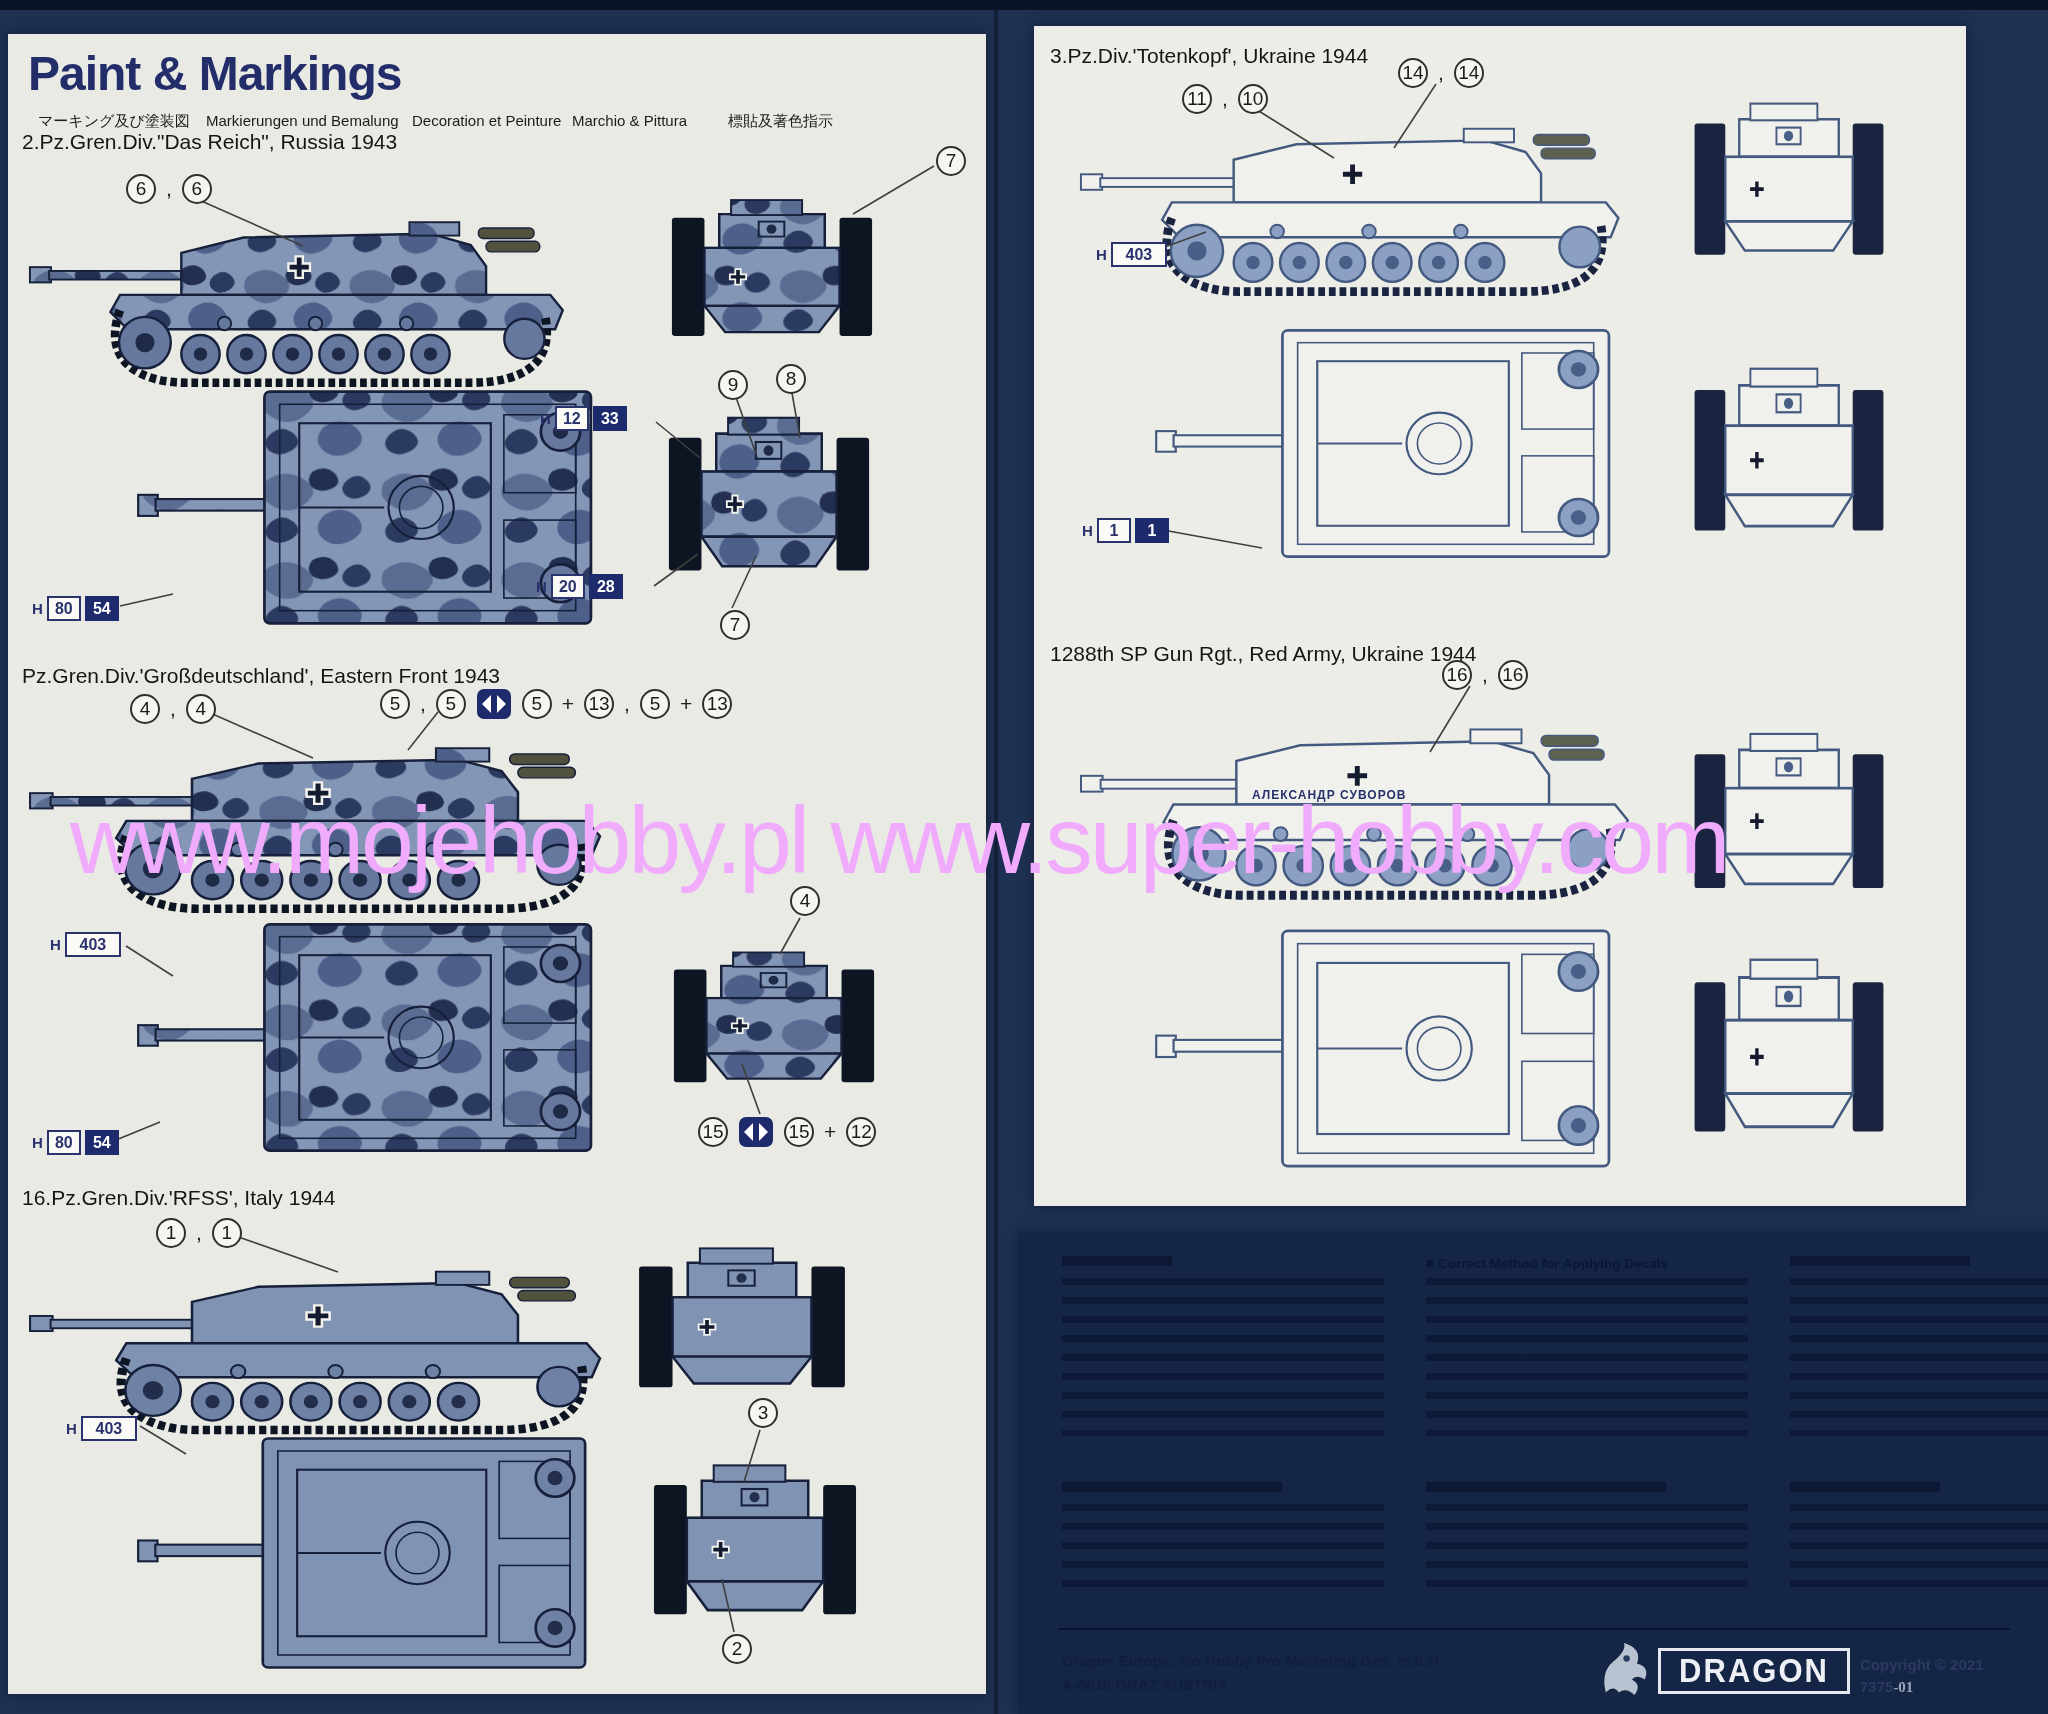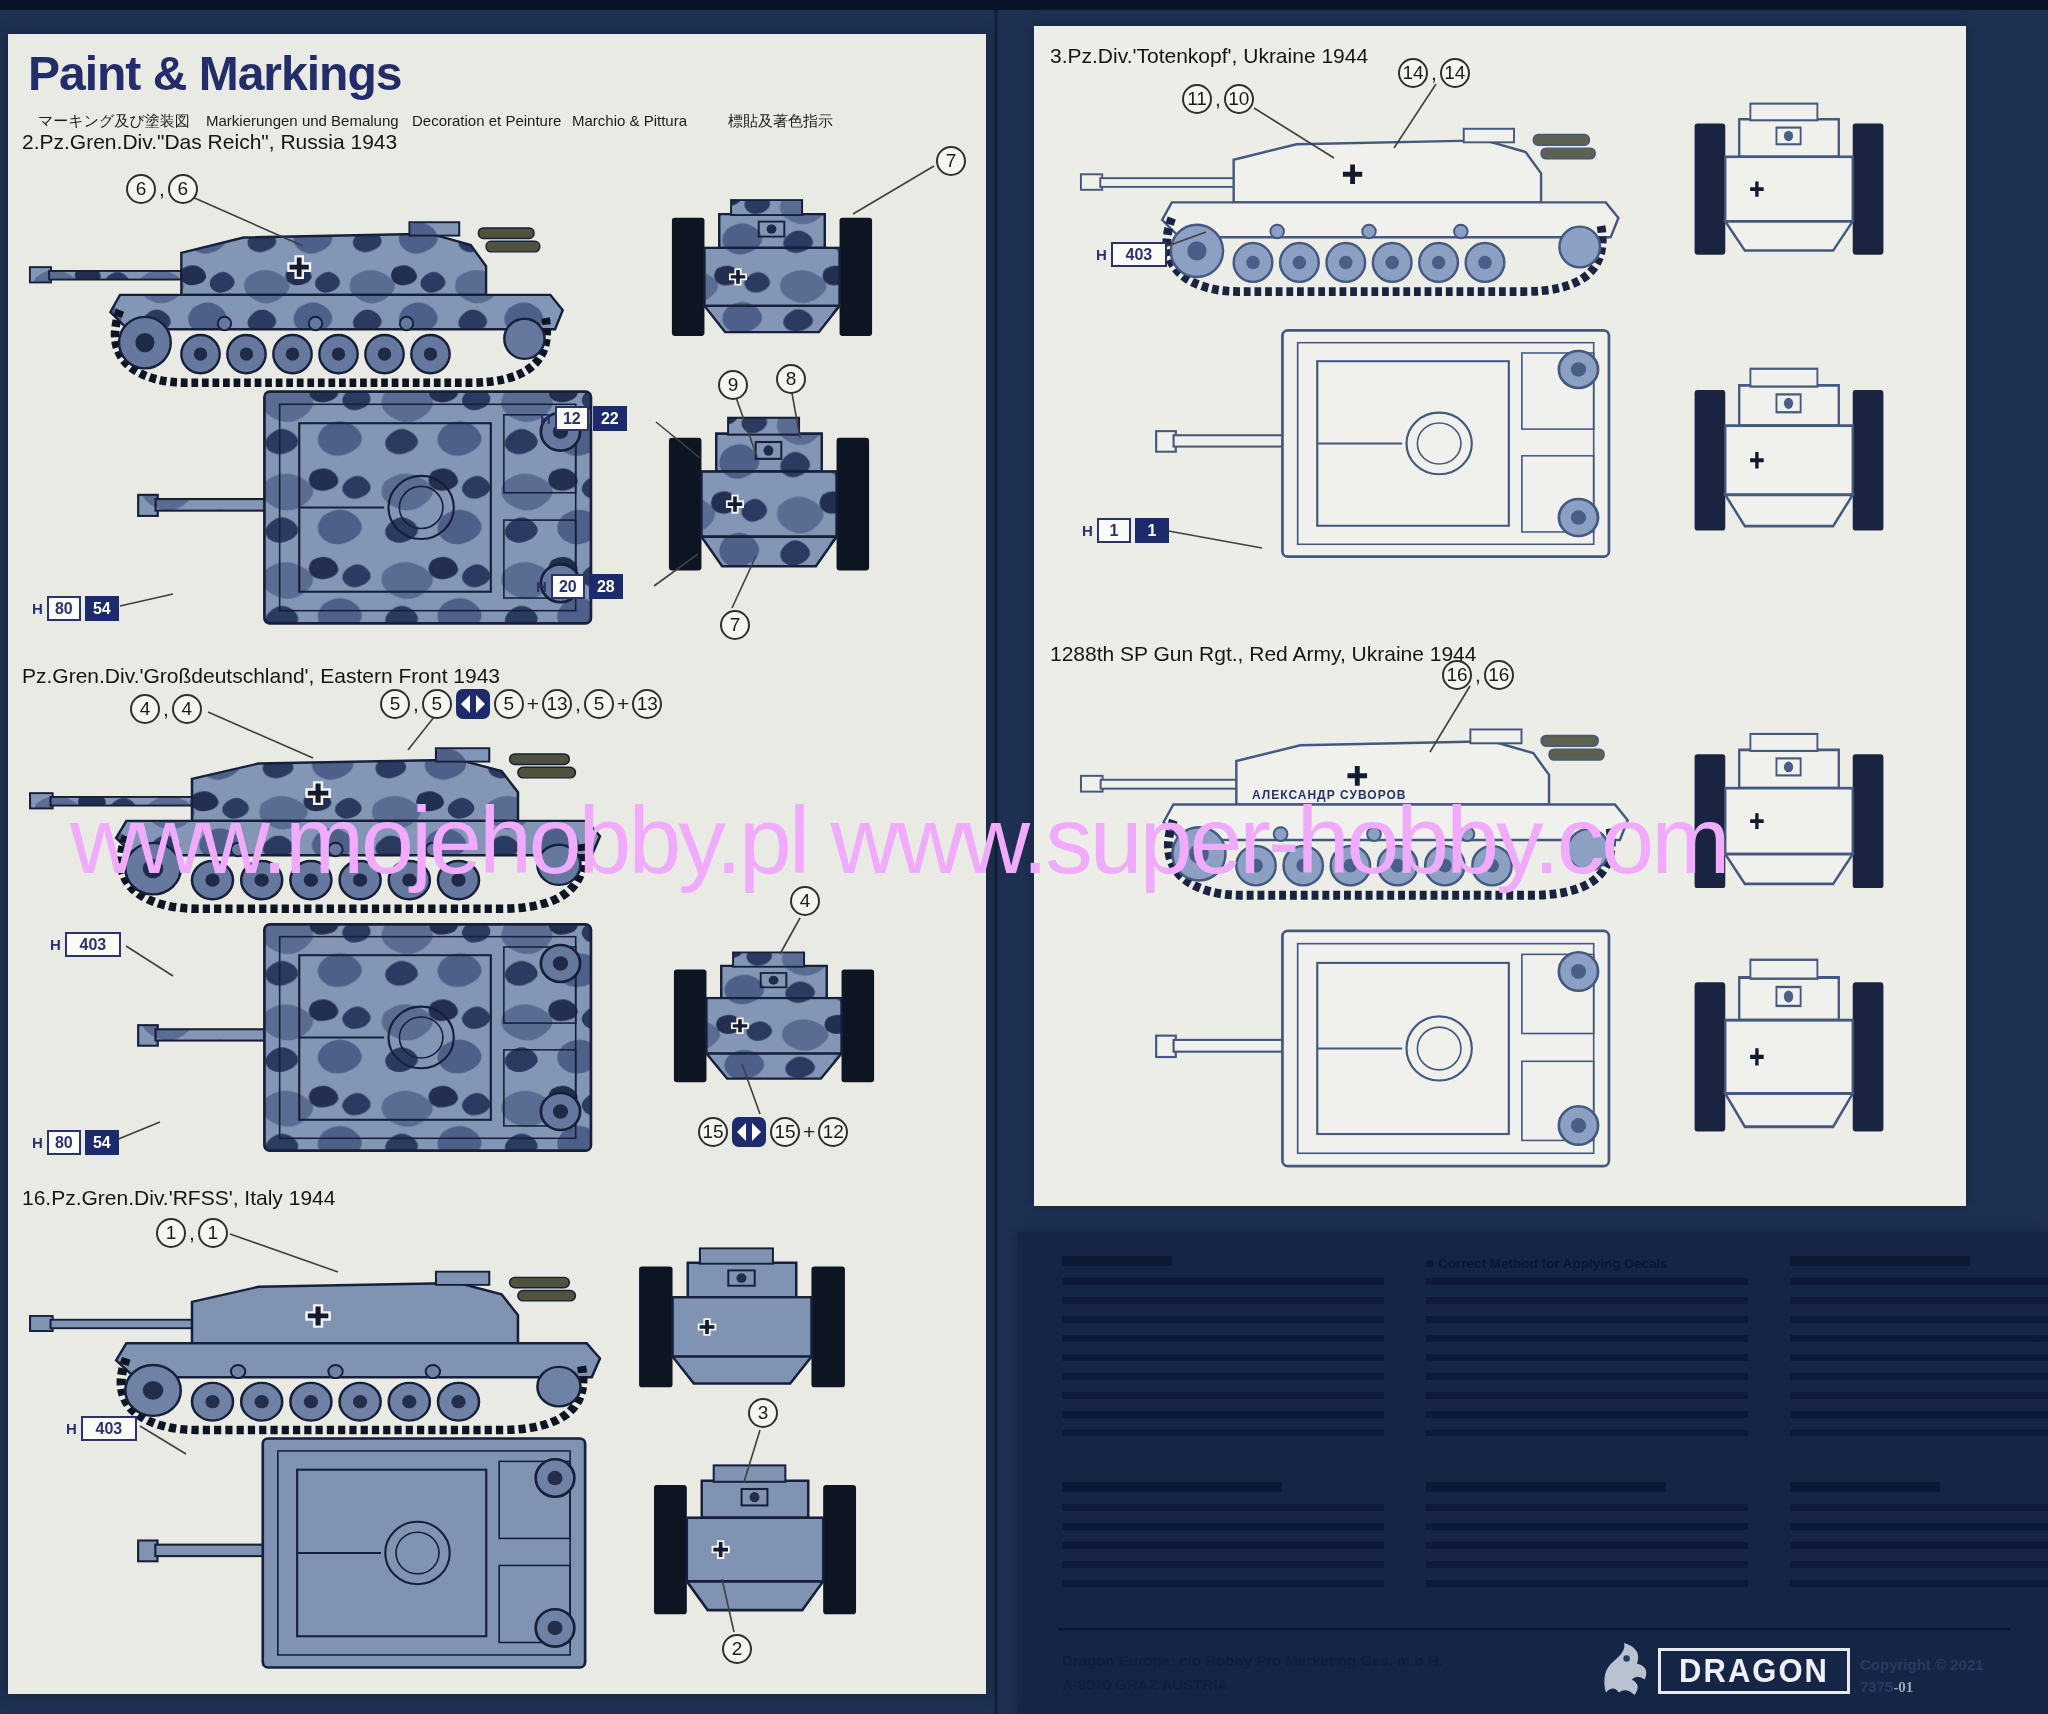"14" .corow { gap: 3px -> 10px }
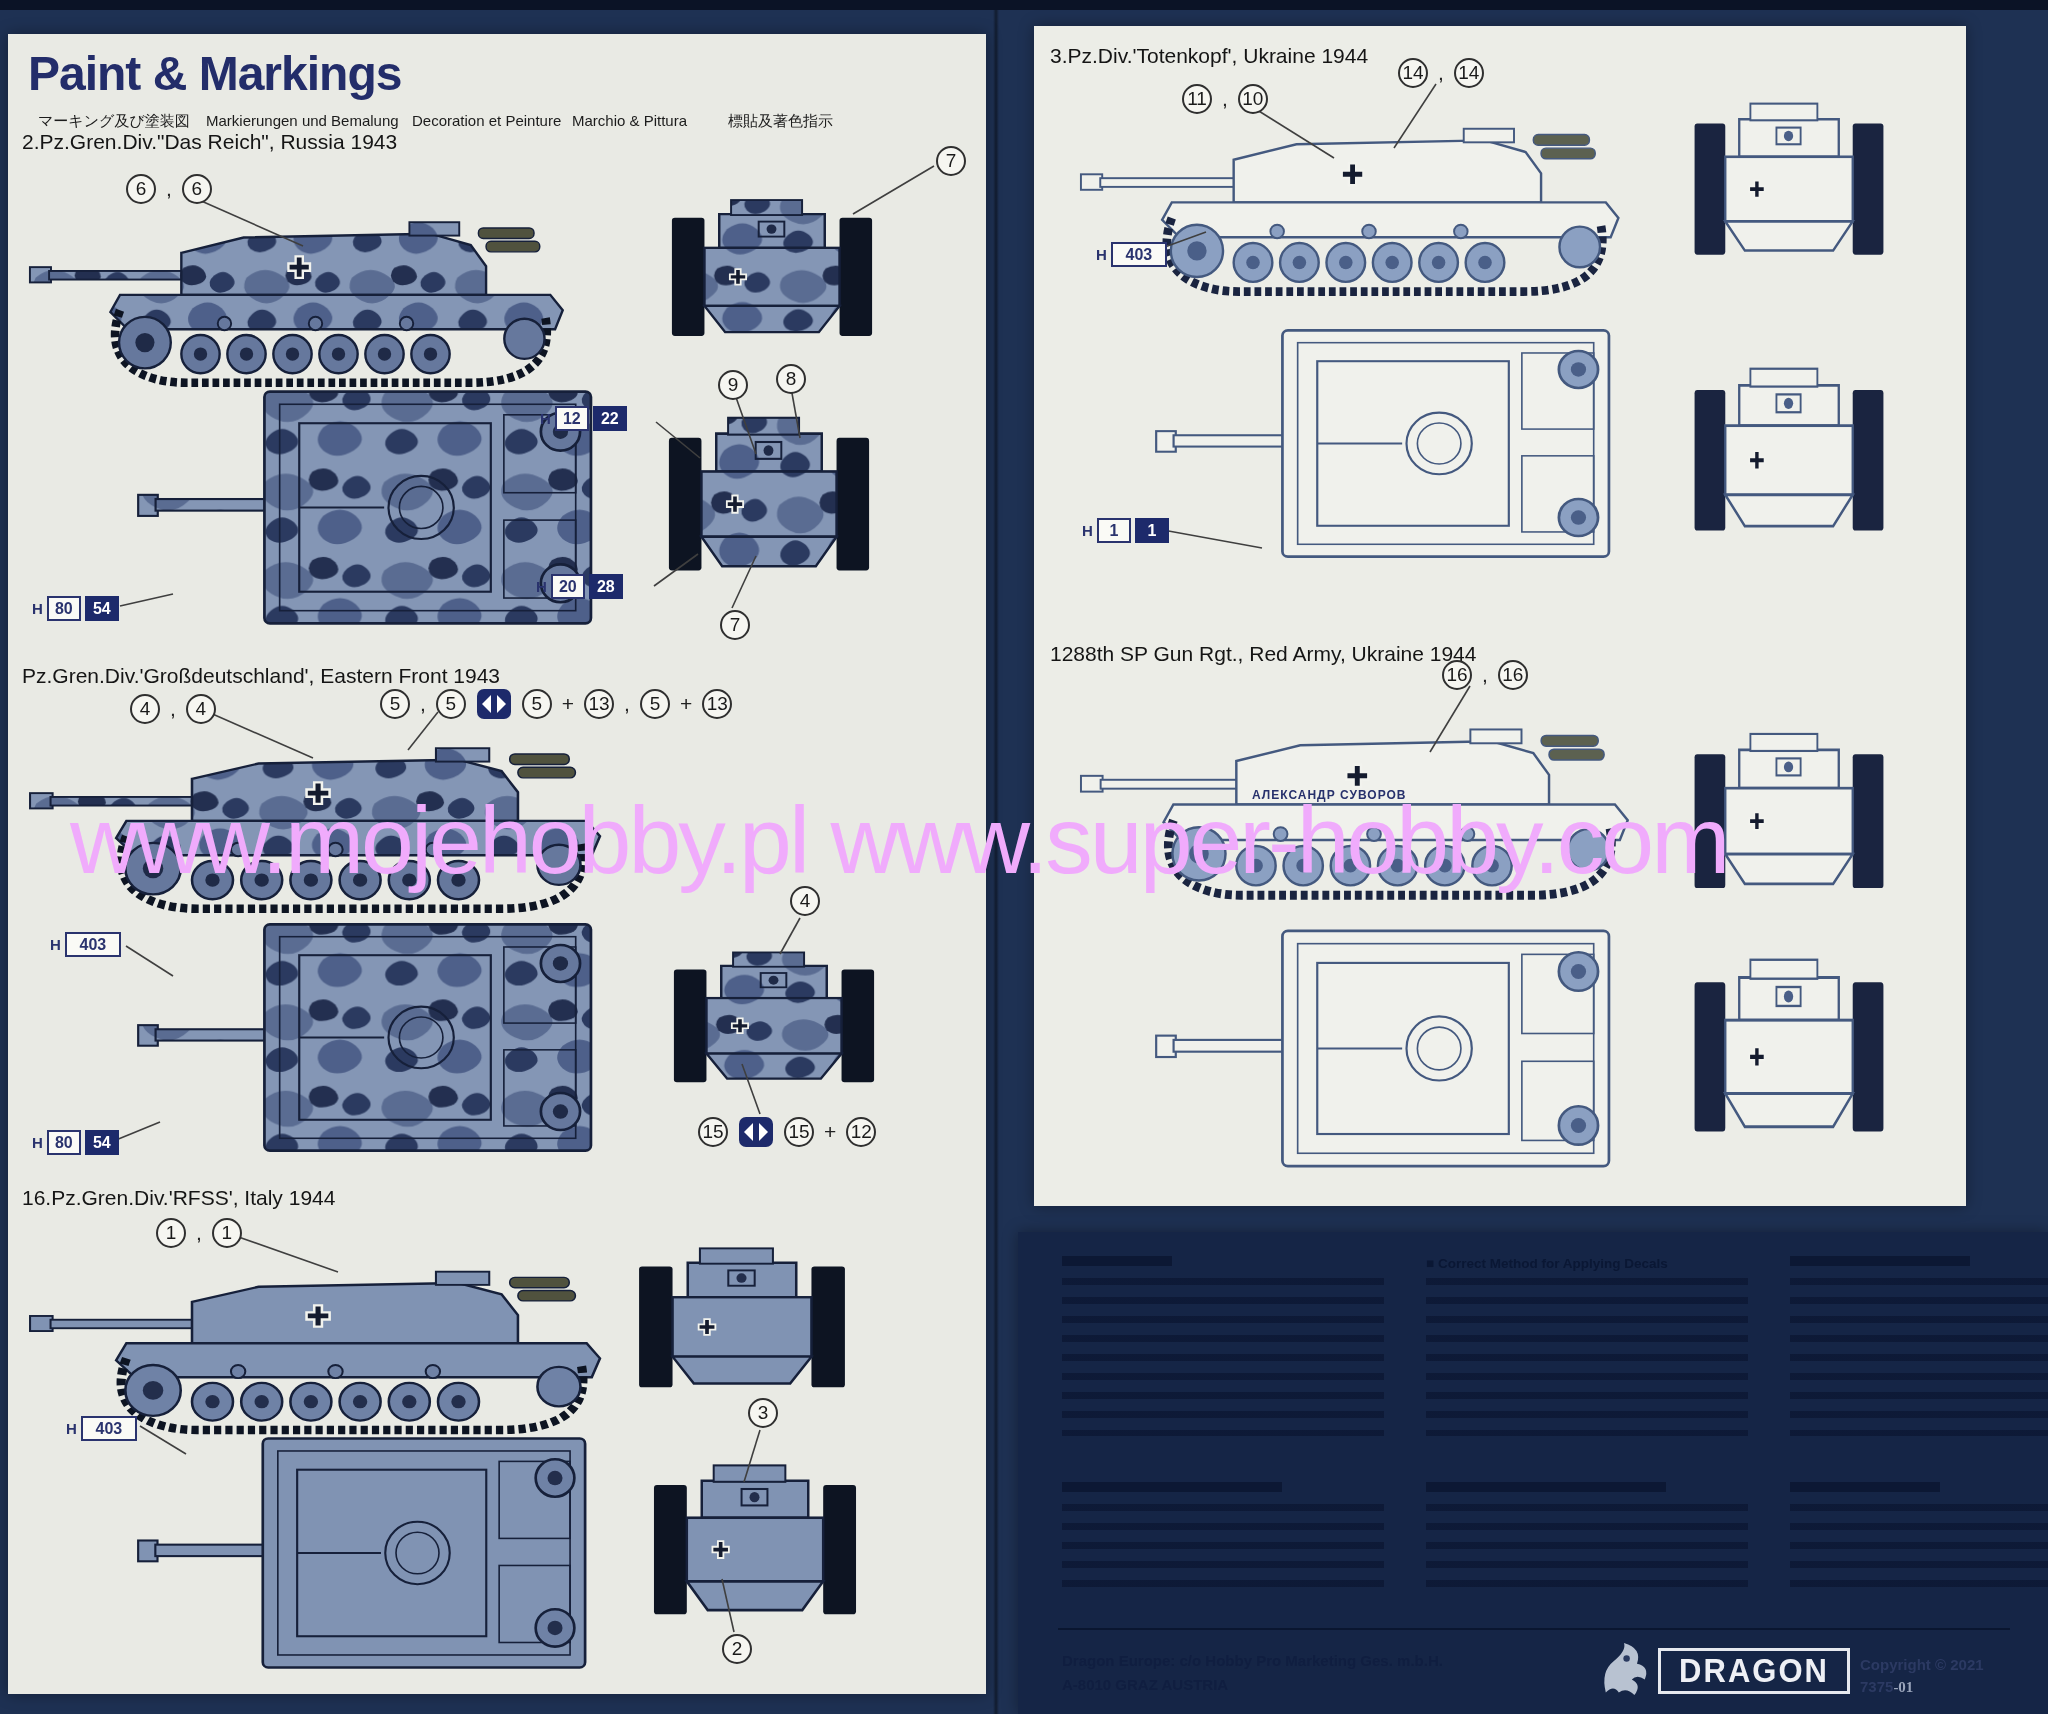"22" span.bxd { text: 22 -> 33 }
